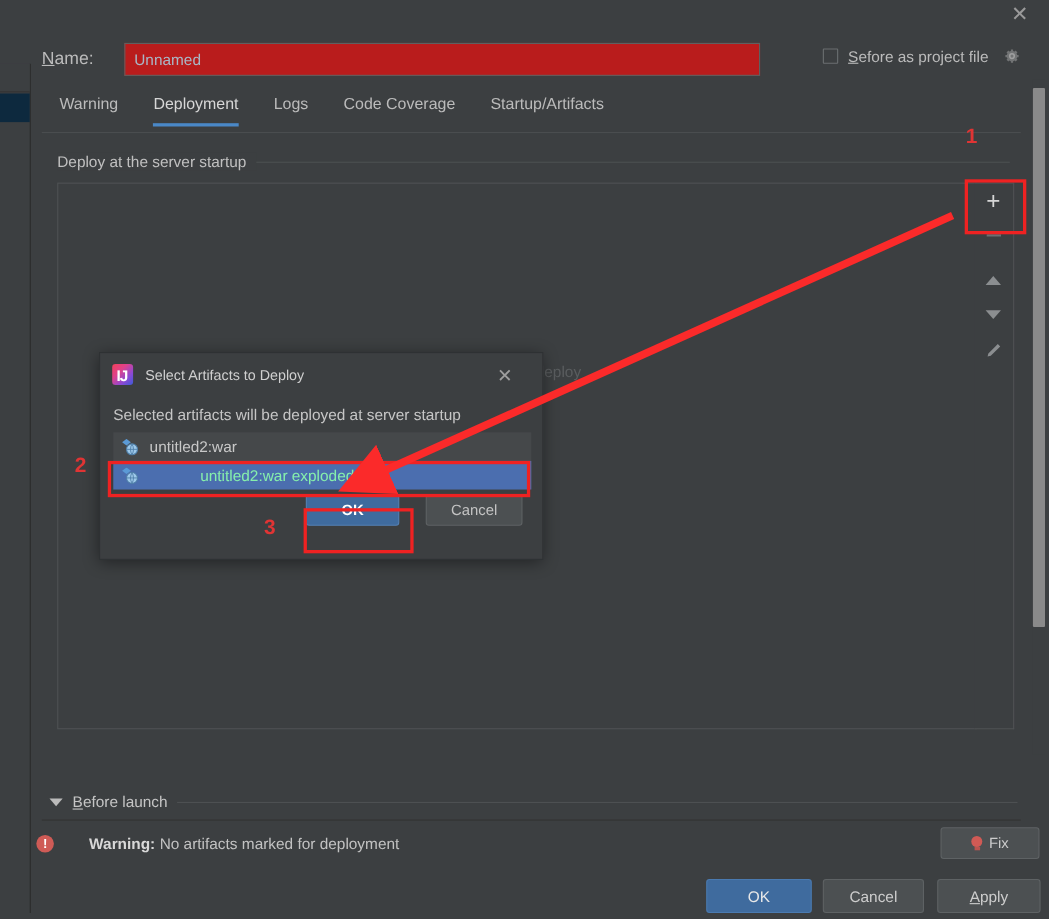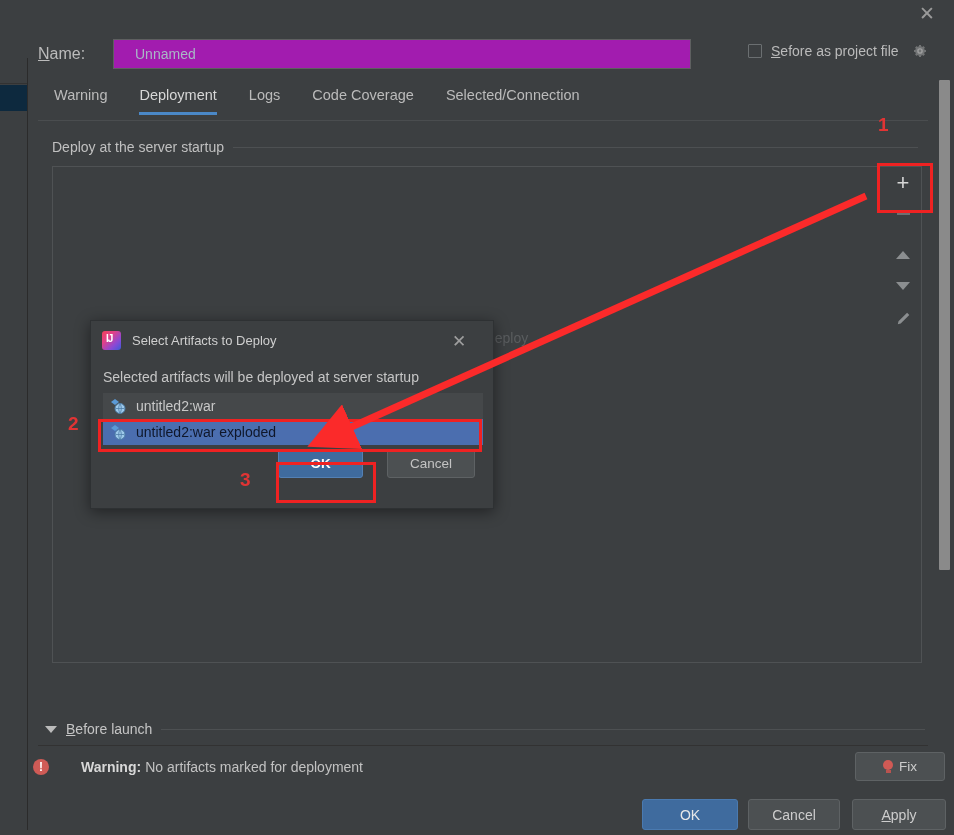"Unnamed" #name-input { background: #a21caf -> #b91c1c; padding: 0 21px -> 0 8px }
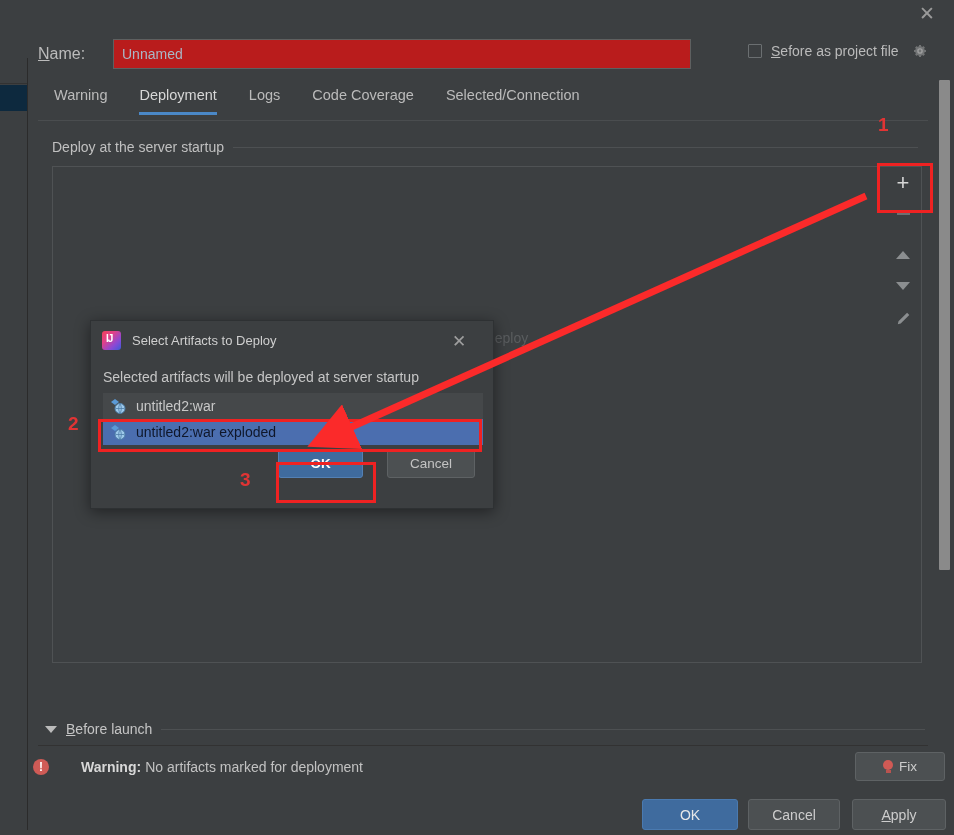"Selected/Connection" div.tab { text: Selected/Connection -> Startup/Artifacts }
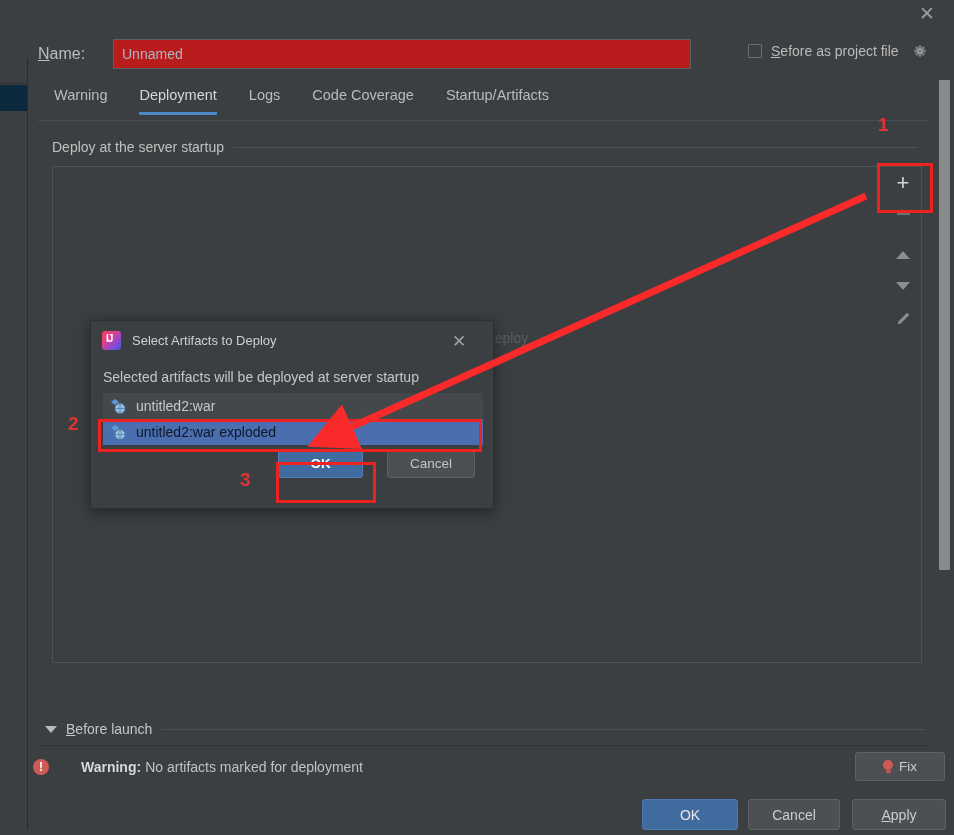"IJ" #ad-logo span { font-size: 10px -> 14px }
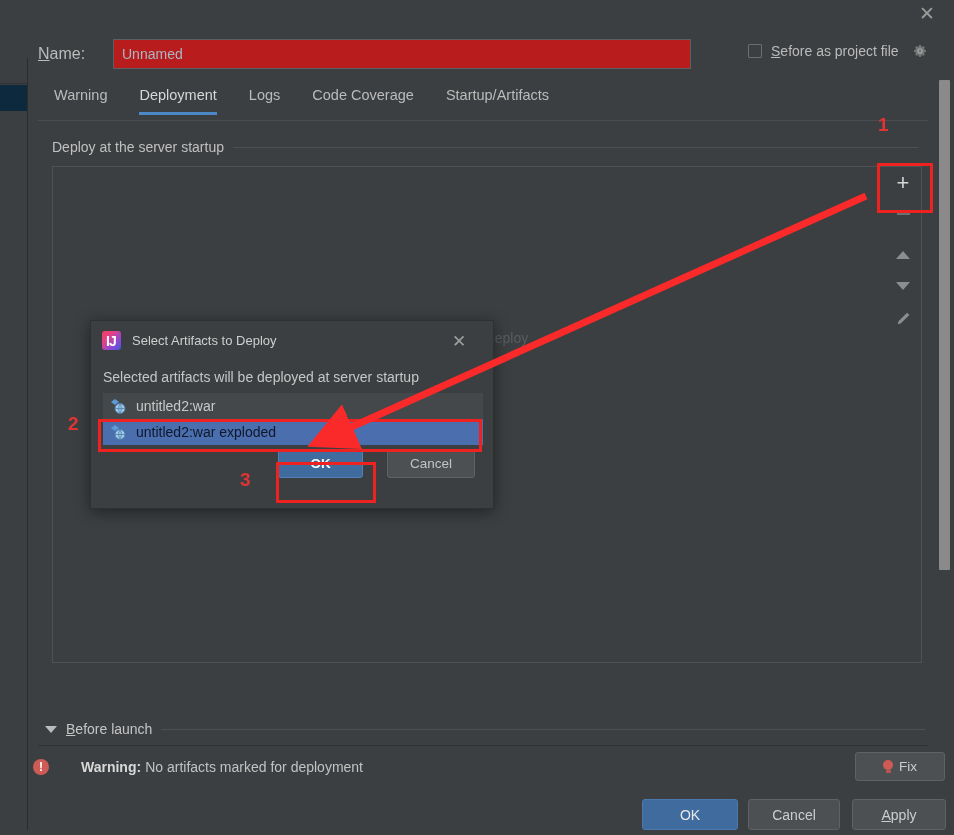"untitled2:war exploded" .ad-item.selected { color: #0f172a -> #86efac; gap: none -> 46px }
